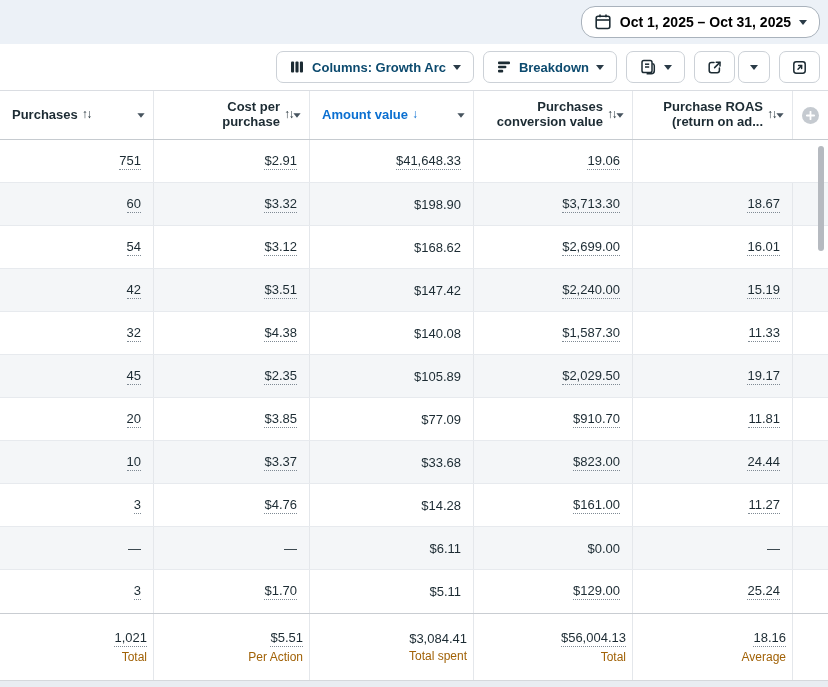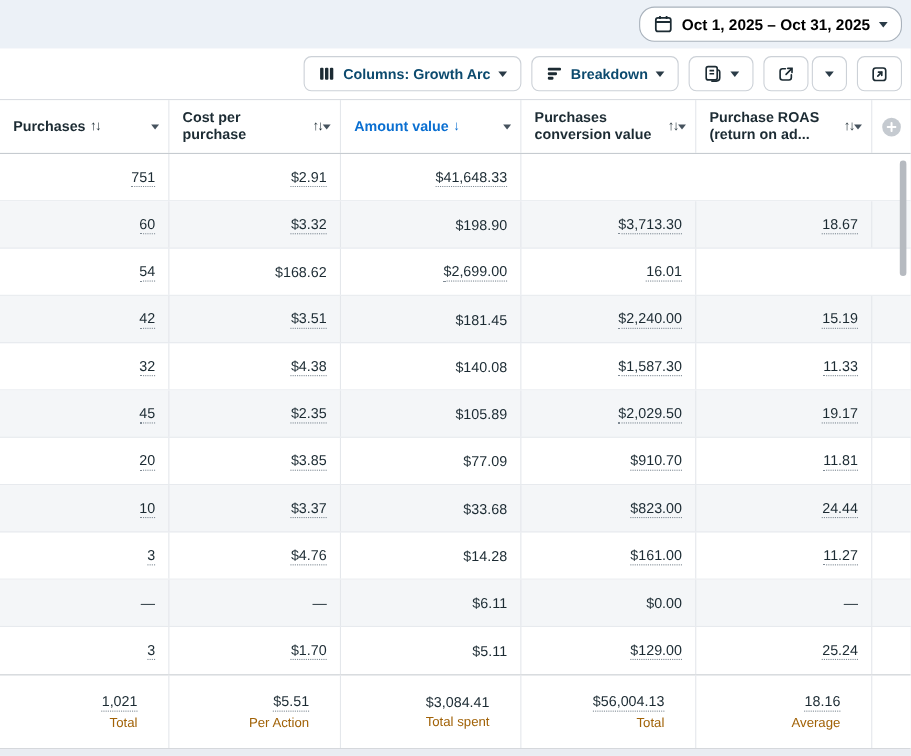"Purchases" .th .lbl { text-align: none -> right }
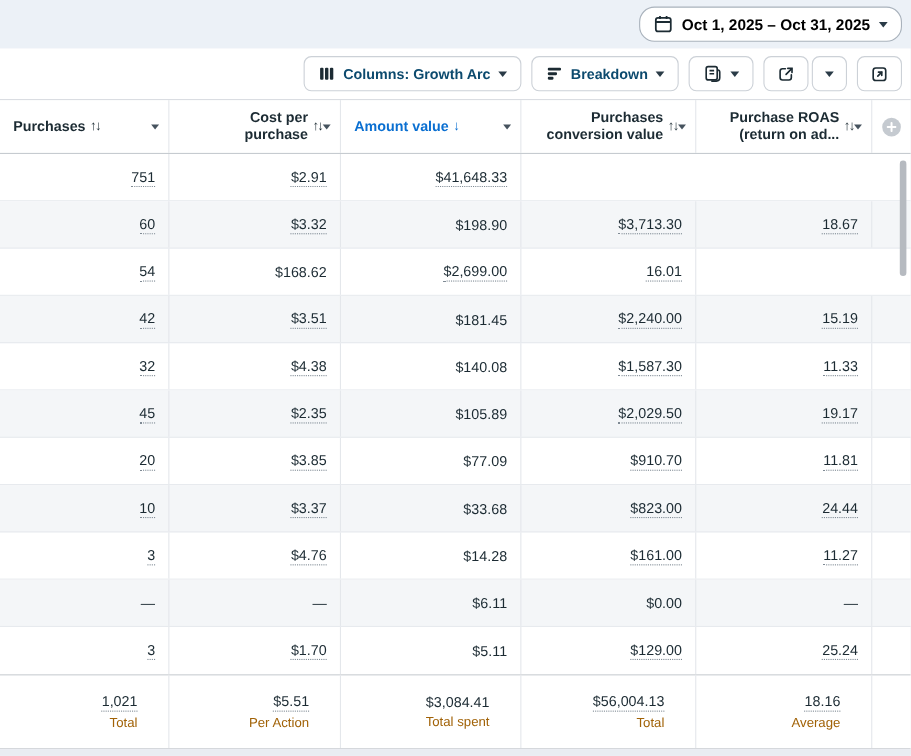"19.06" div.td { html: none -> <div> <span>19.06</span> </div> }
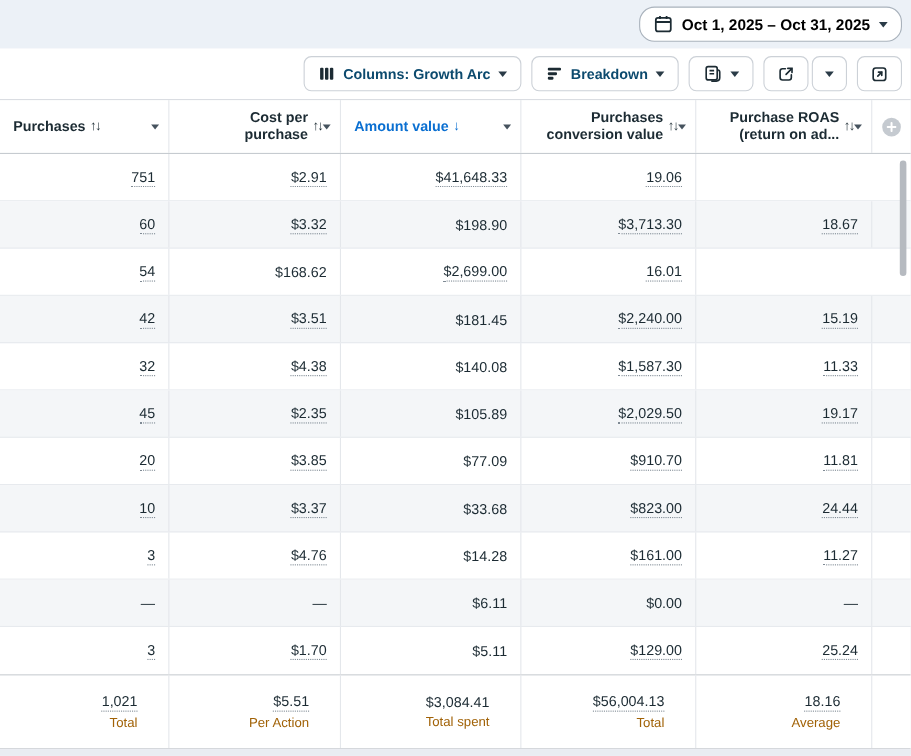"$3.12" div.td { html: none -> <div> <span>$3.12</span> </div> }
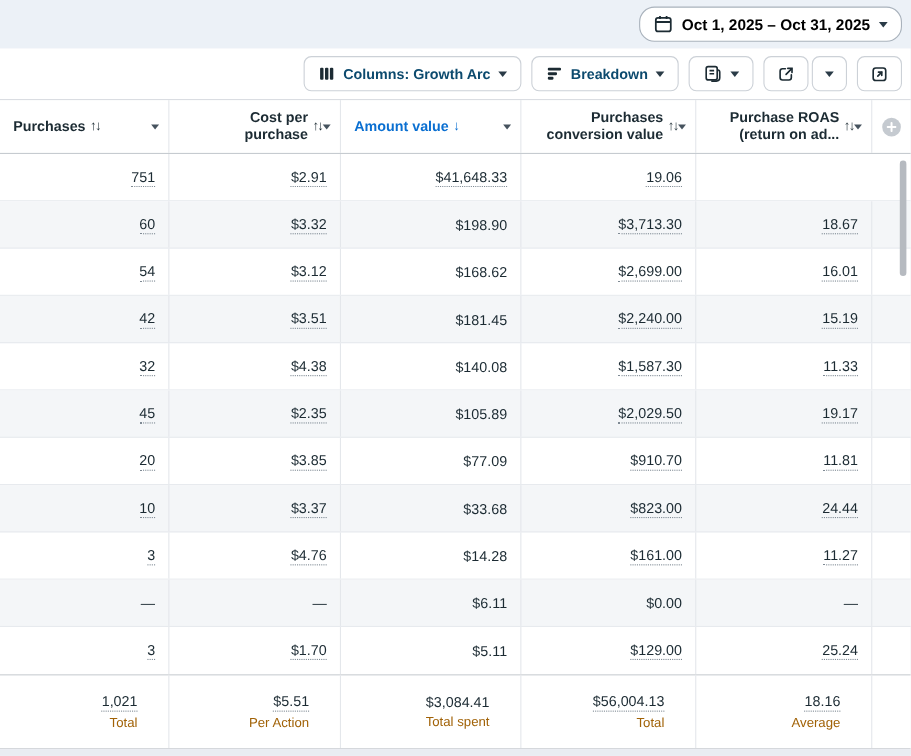"$181.45" span { text: $181.45 -> $147.42 }
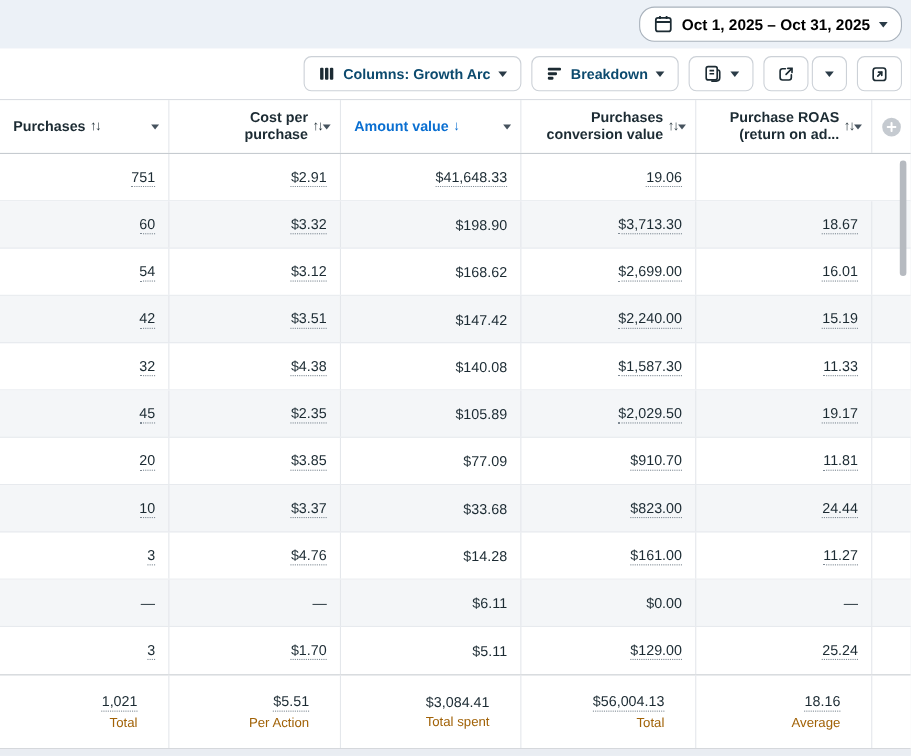"1,021" .tf { padding-right: 28px -> 6px }
